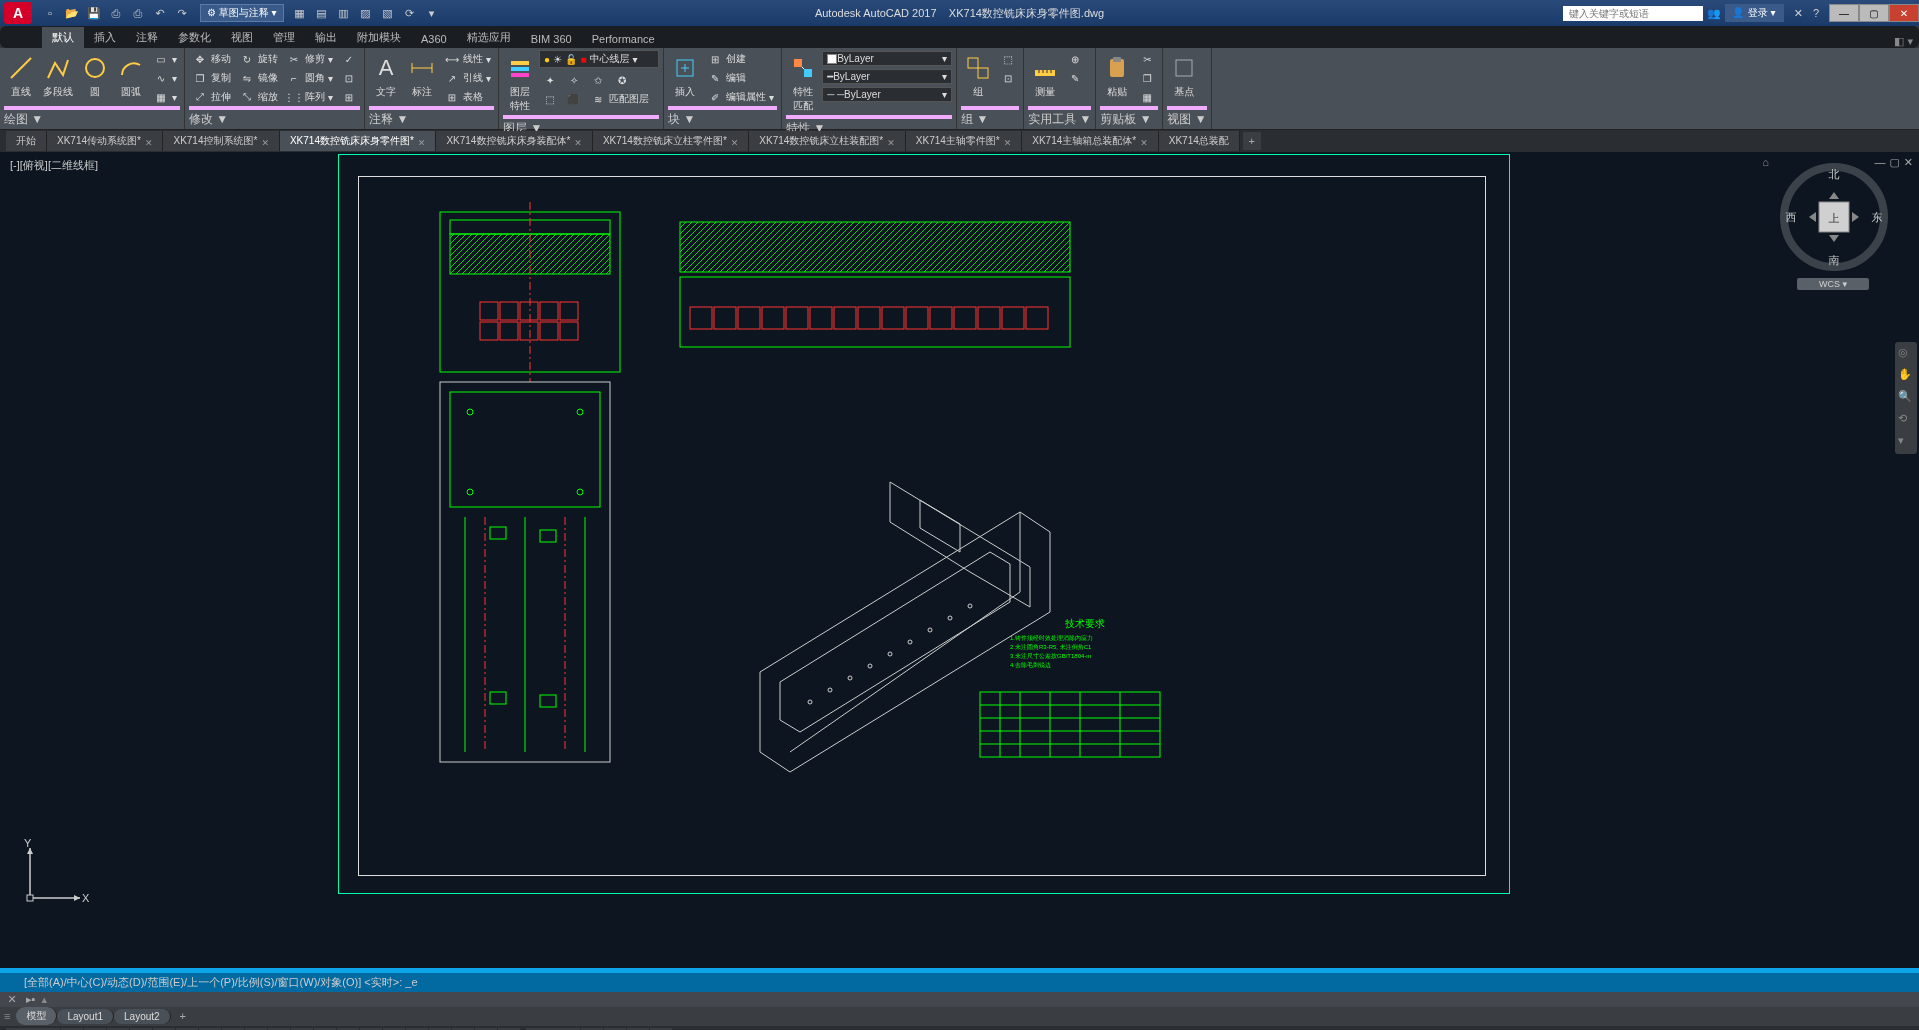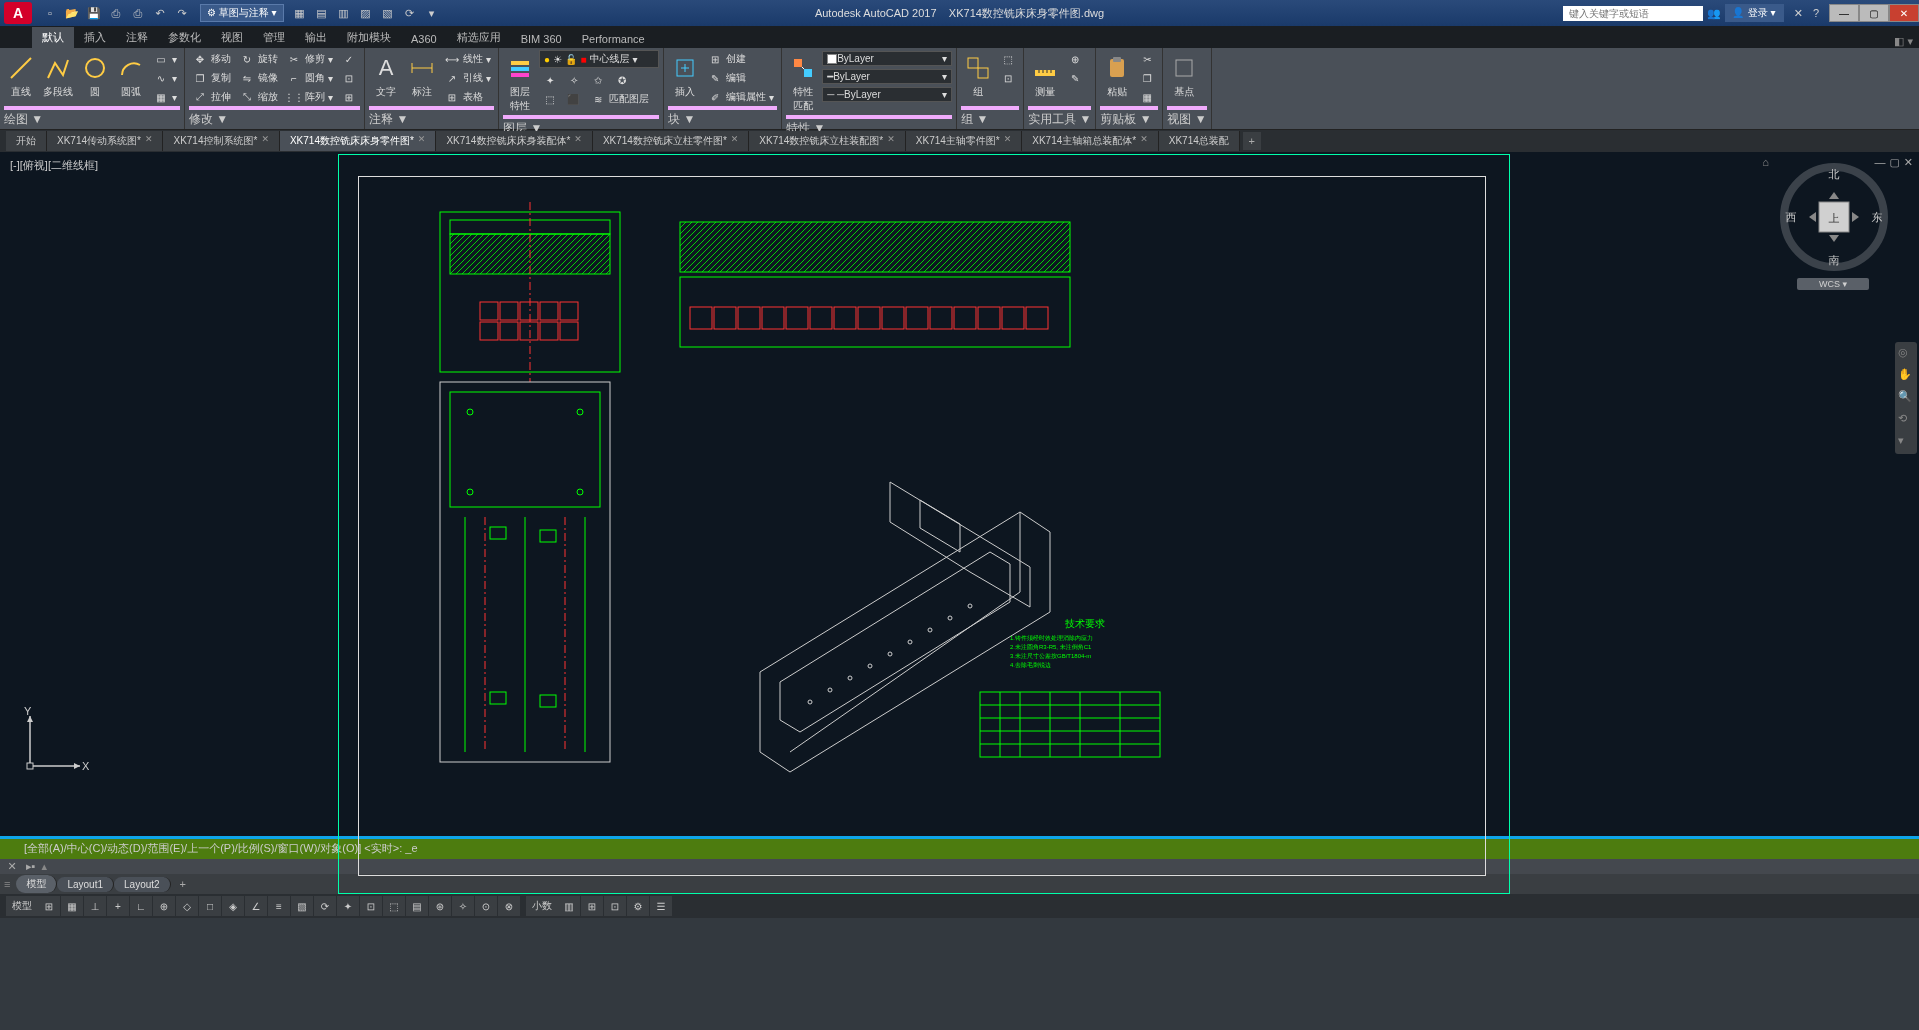"默认" .ribbon-tabs { border-radius: none -> 6px; padding-left: 32px -> 42px }
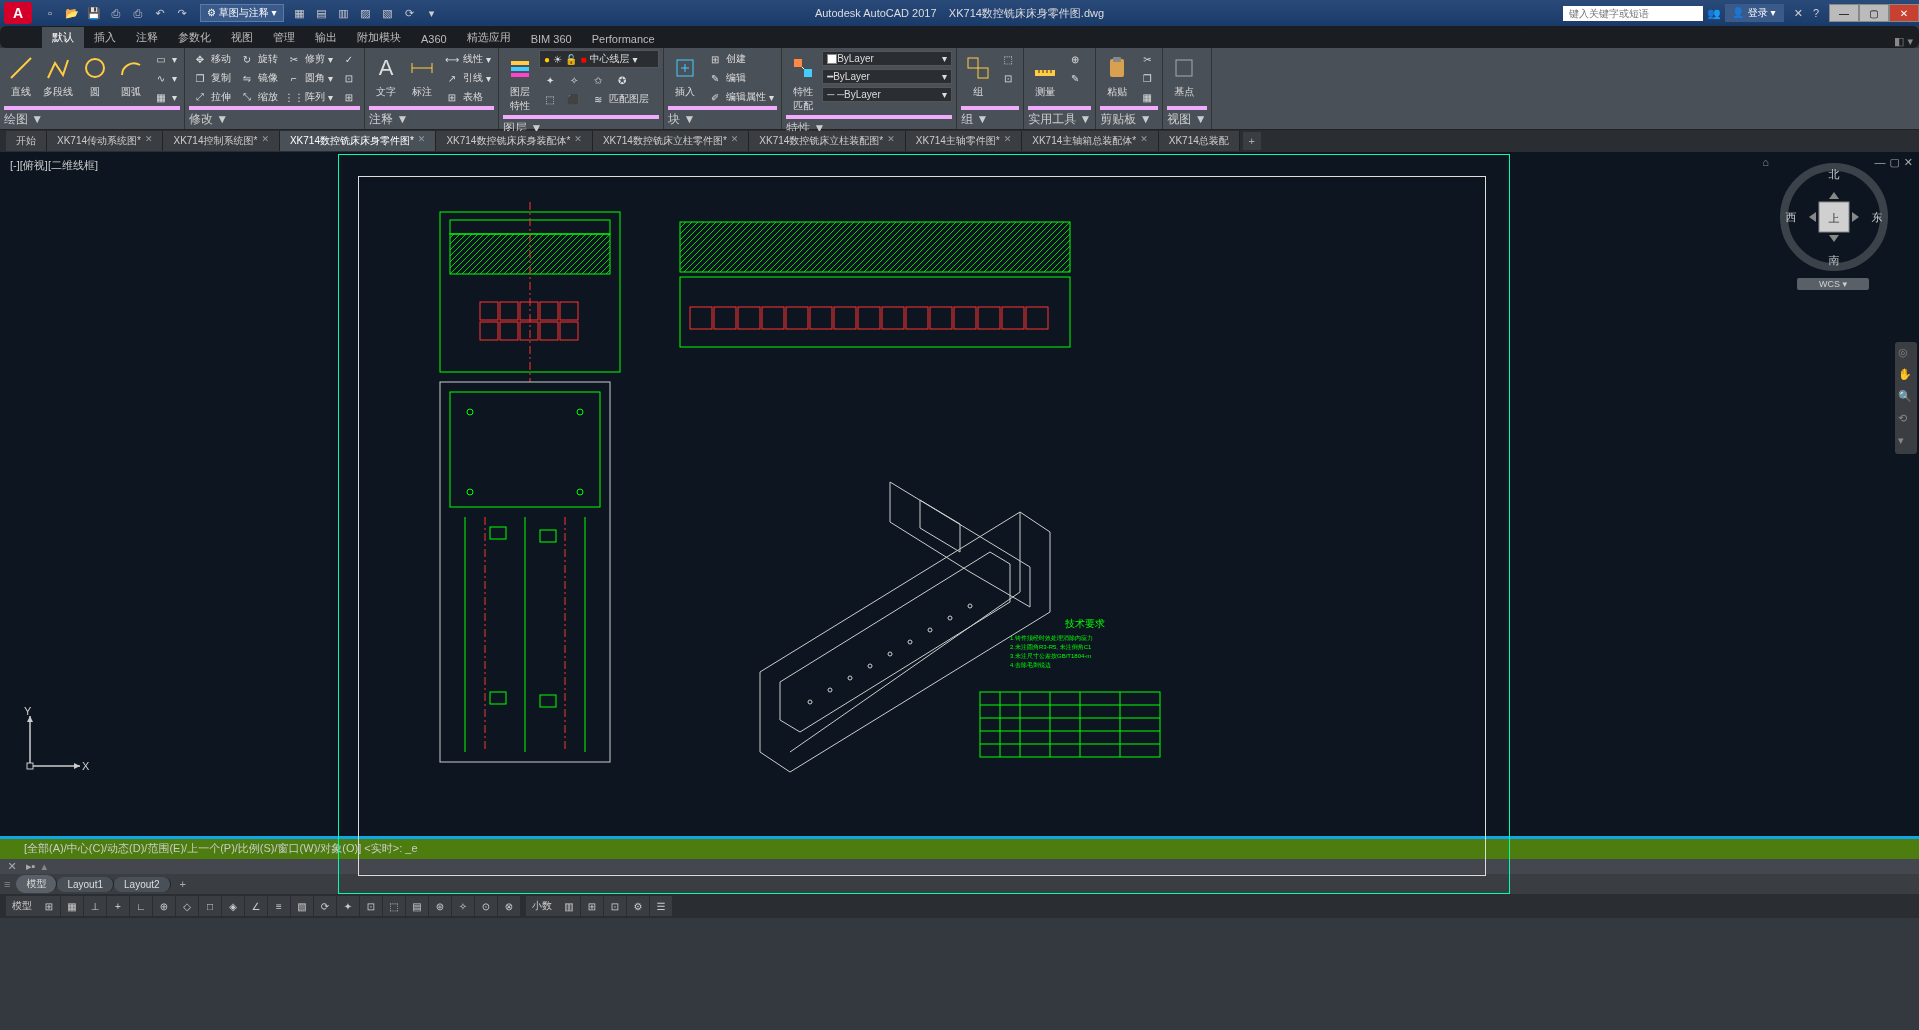"开始" .file-tab { align-items: flex-start -> flex-end }
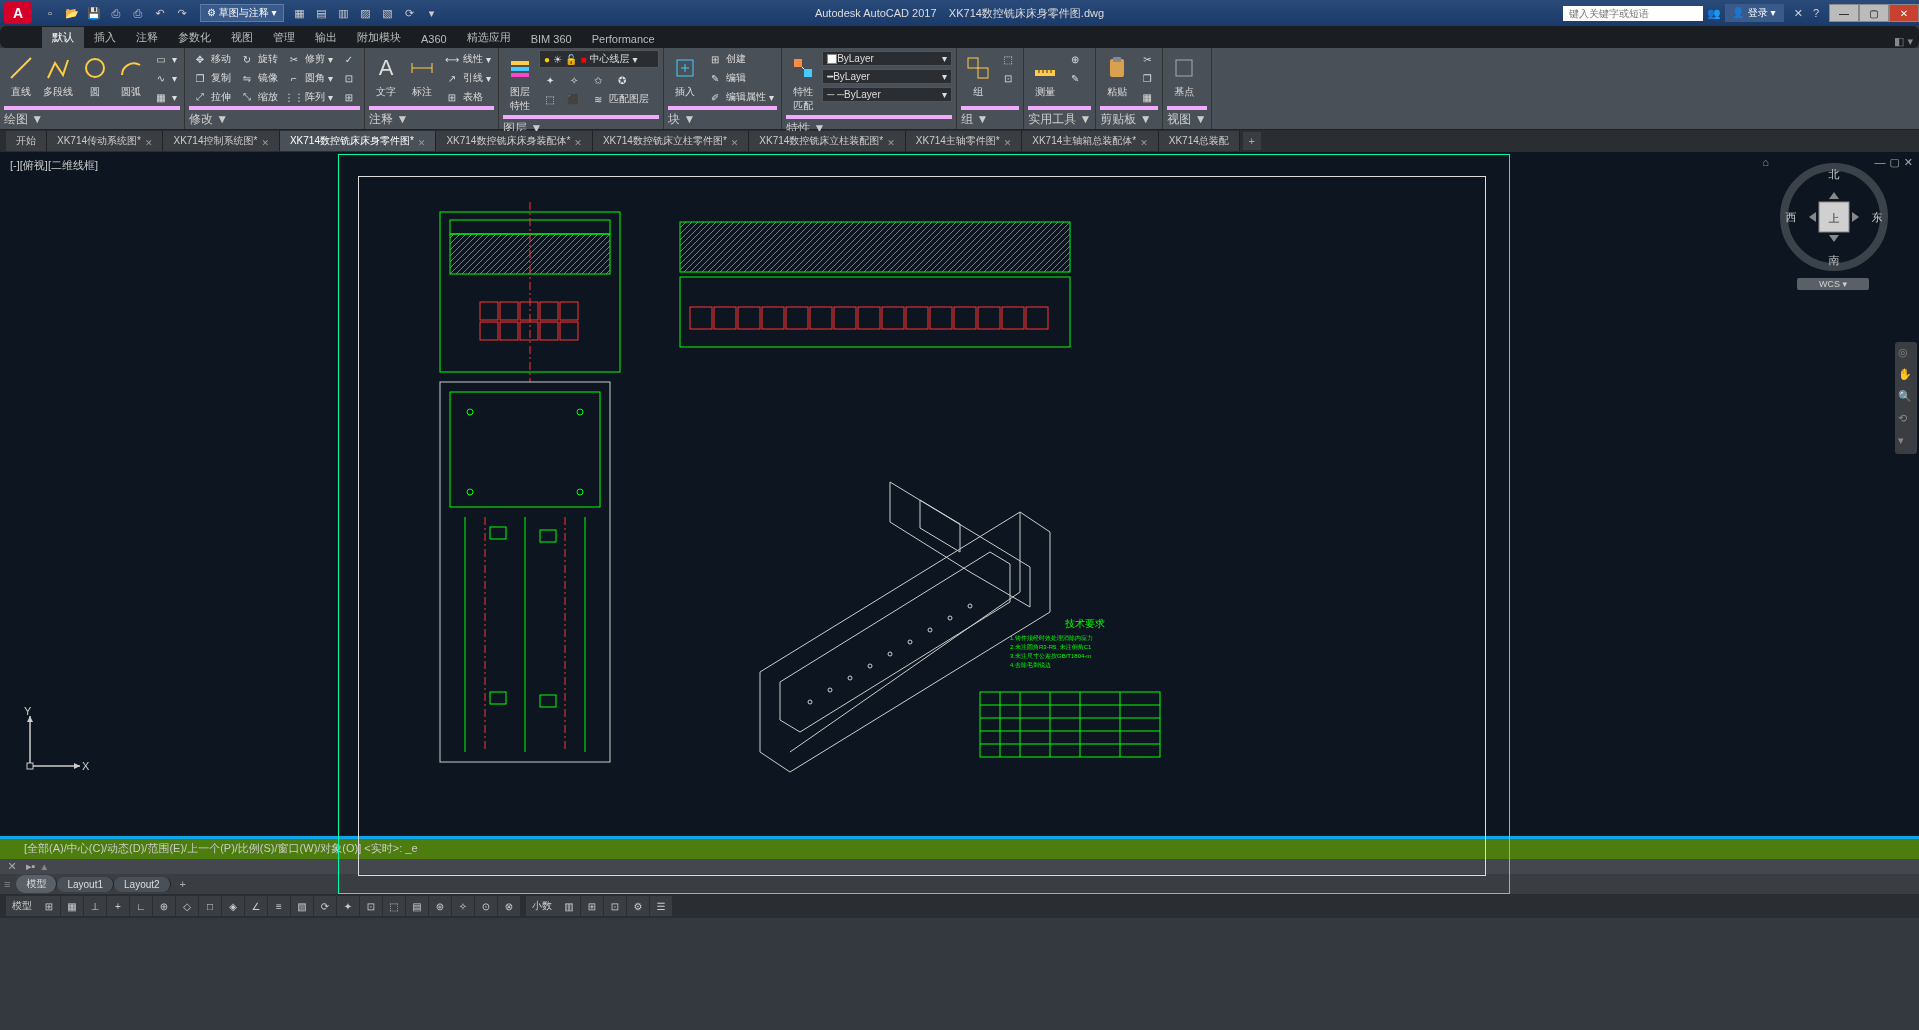"[-][俯视][二维线框]" .drawing-area { height: 684px -> 816px }
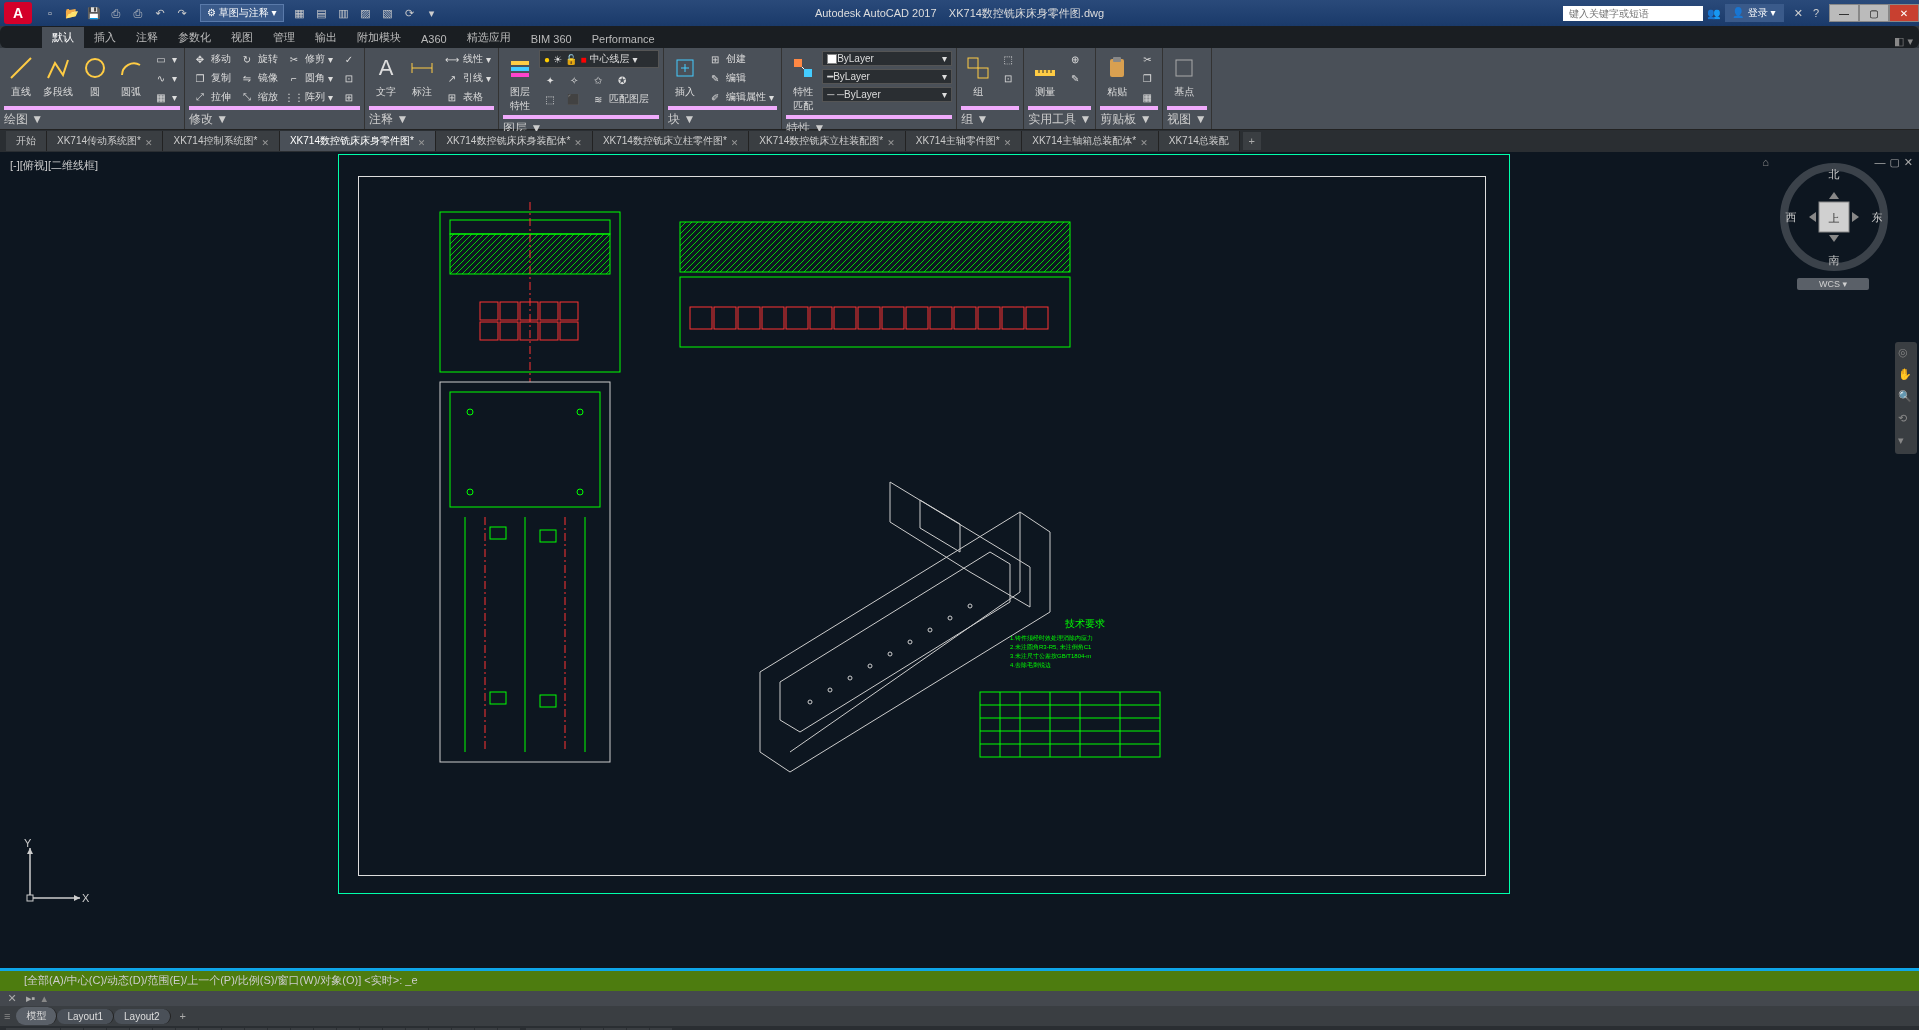"[全部(A)/中心(C)/动态(D)/范围(E)/上一个(P)/比例(S)/窗口" .cmdline { background: #4d7c0f -> #0369a1; border-top: 3px solid #0ea5e9 -> 5px solid #0ea5e9 }
